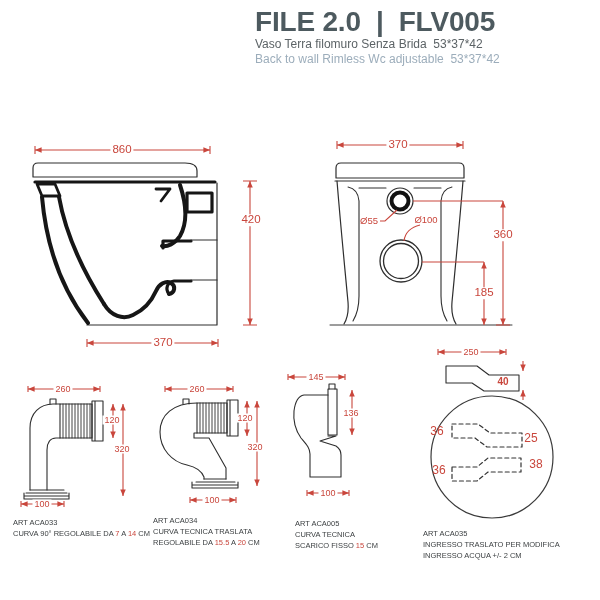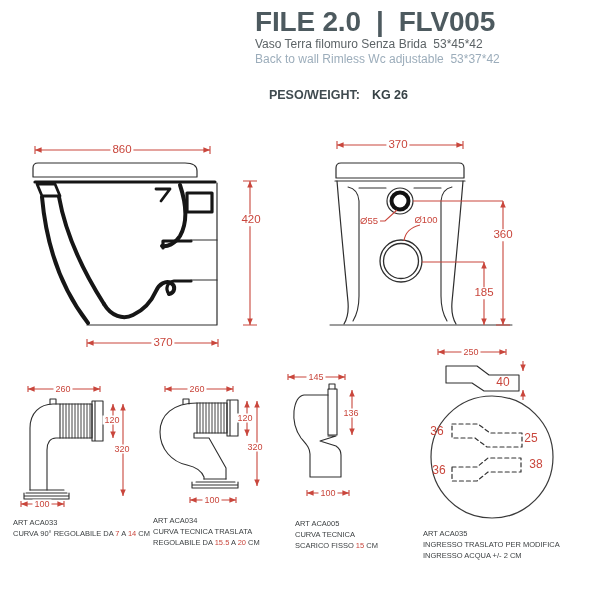"Vaso Terra filomuro Senza Brida" div.hline { text: 45 -> 37 }
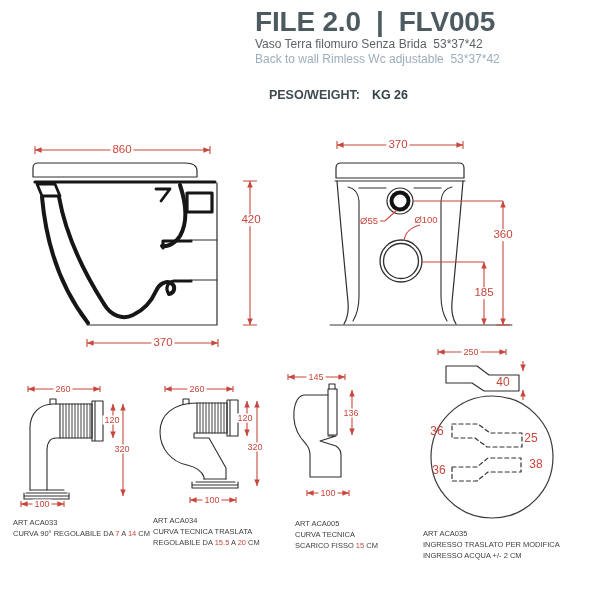"PESO/WEIGHT: KG 26" div.hline { html: <div> <span>PESO/WEIGHT:</span><span>KG 26</span> </div> -> none }
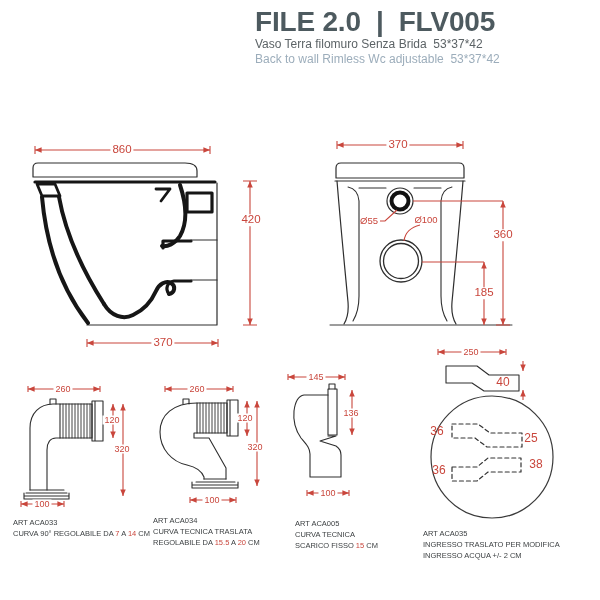"40" .dim.s8 { font-size: 12px -> 10px; font-weight: none -> bold }
